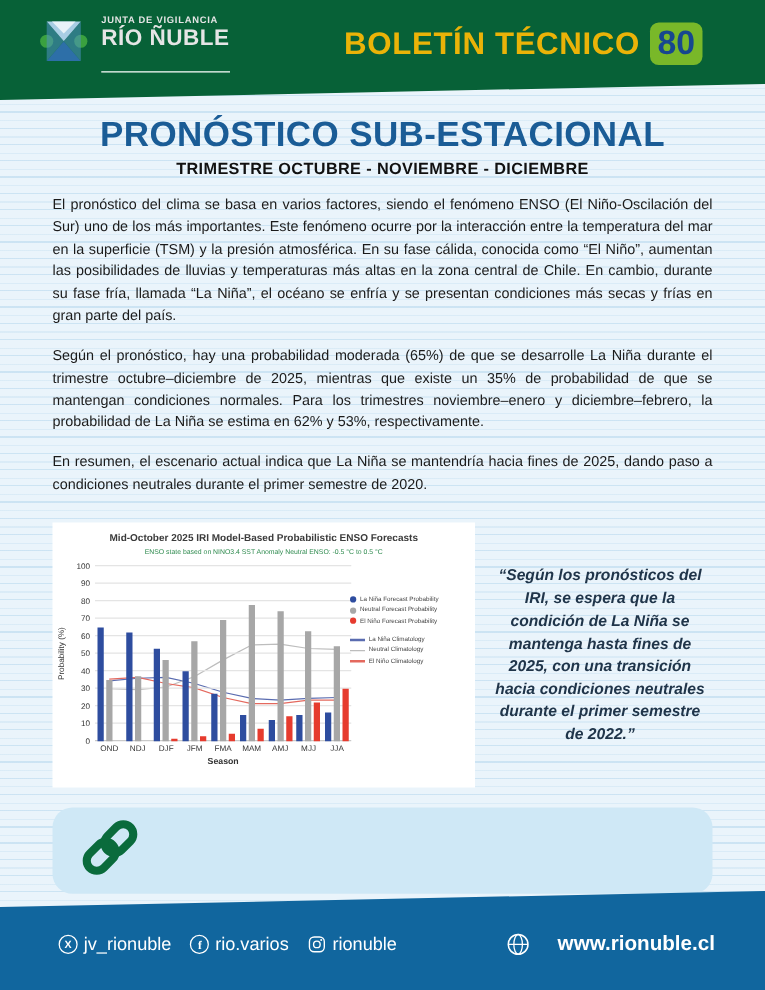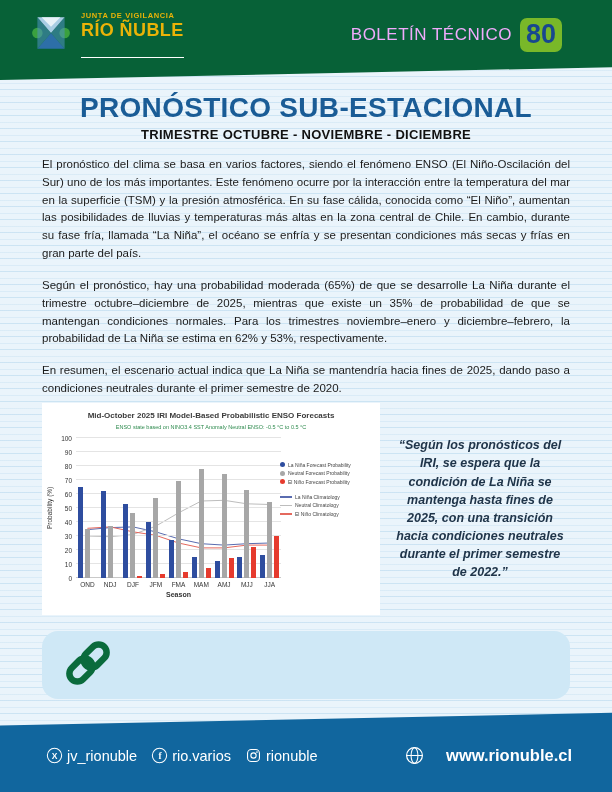"JUNTA DE VIGILANCIA" .brand-text { color: #eab308 -> #e5e5e5 }
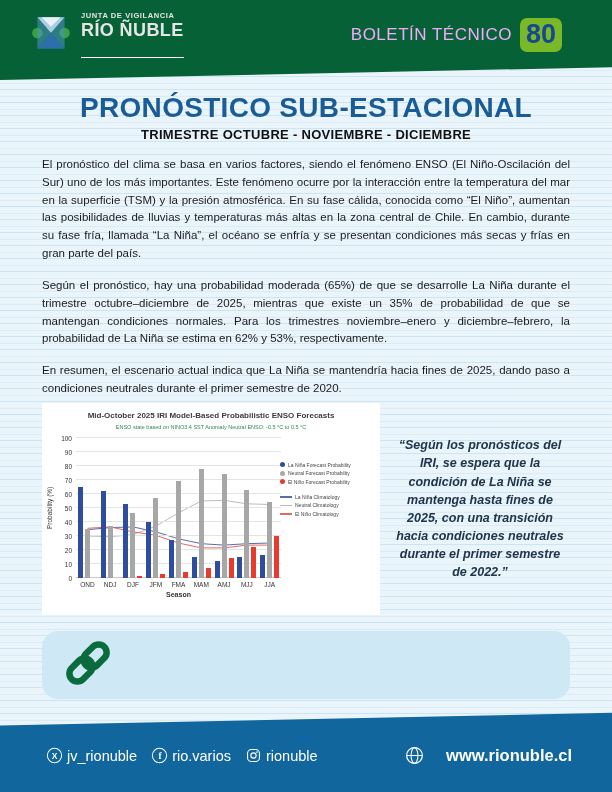"BOLETÍN TÉCNICO" .masthead-title { color: #f0abfc -> #eab308; font-size: 17px -> 25px; font-weight: normal -> bold }
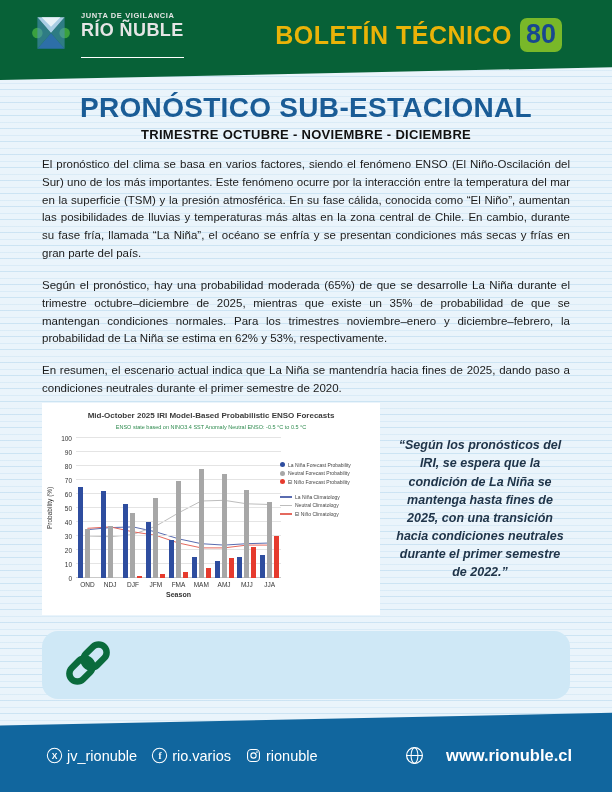"Mid-October 2025 IRI Model-Based" .chart-row { margin-top: 5px -> 20px }
